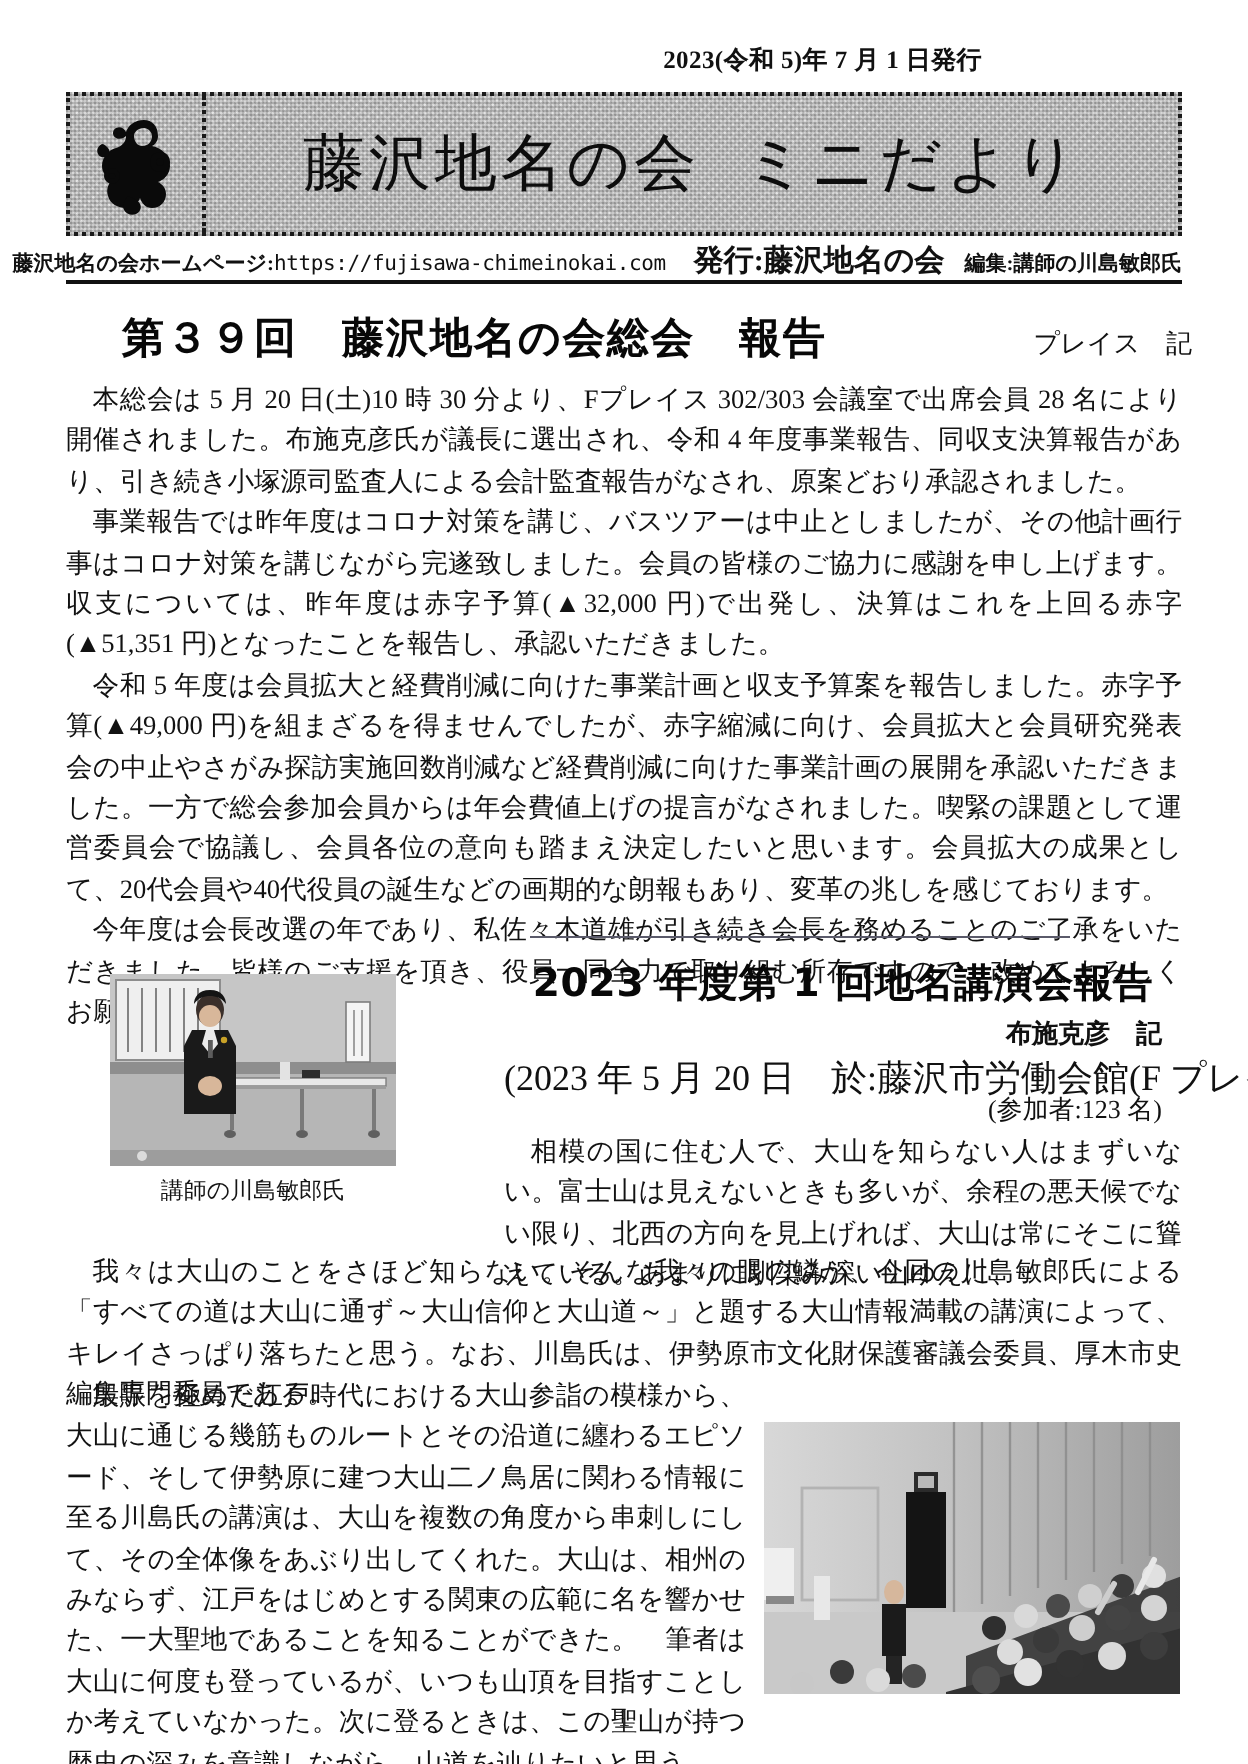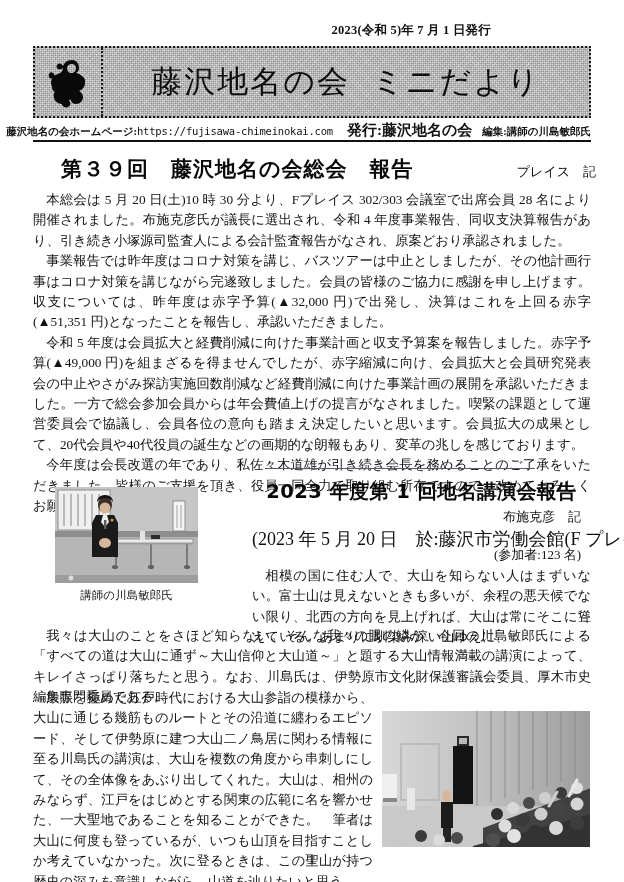"布施克彦 記" .article2-byline { font-weight: none -> bold }
